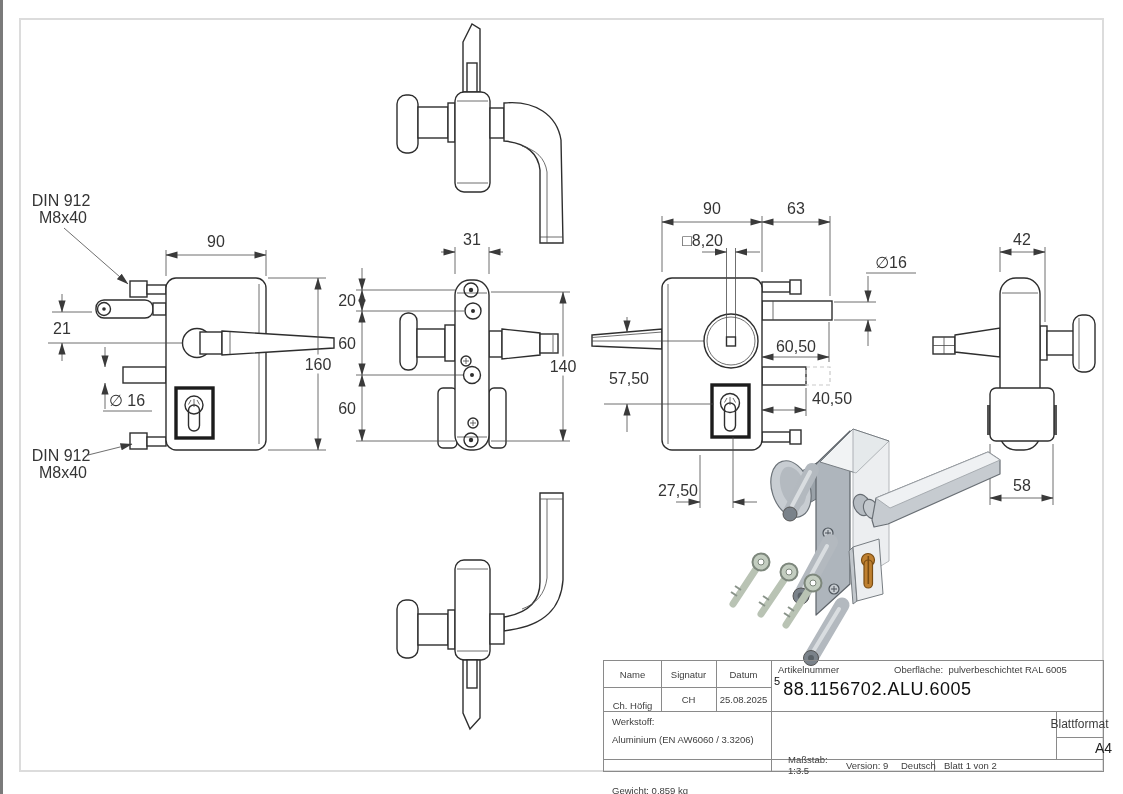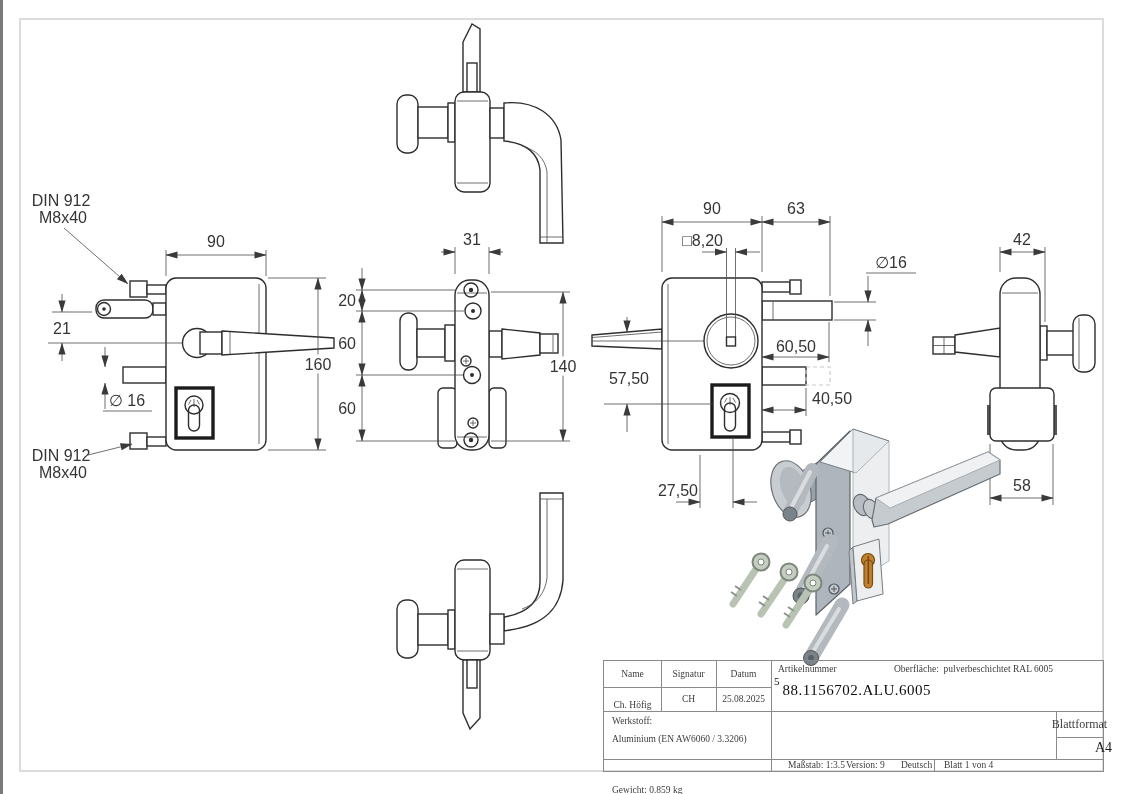"Name" .tb { font-family: Liberation Serif, serif -> none }
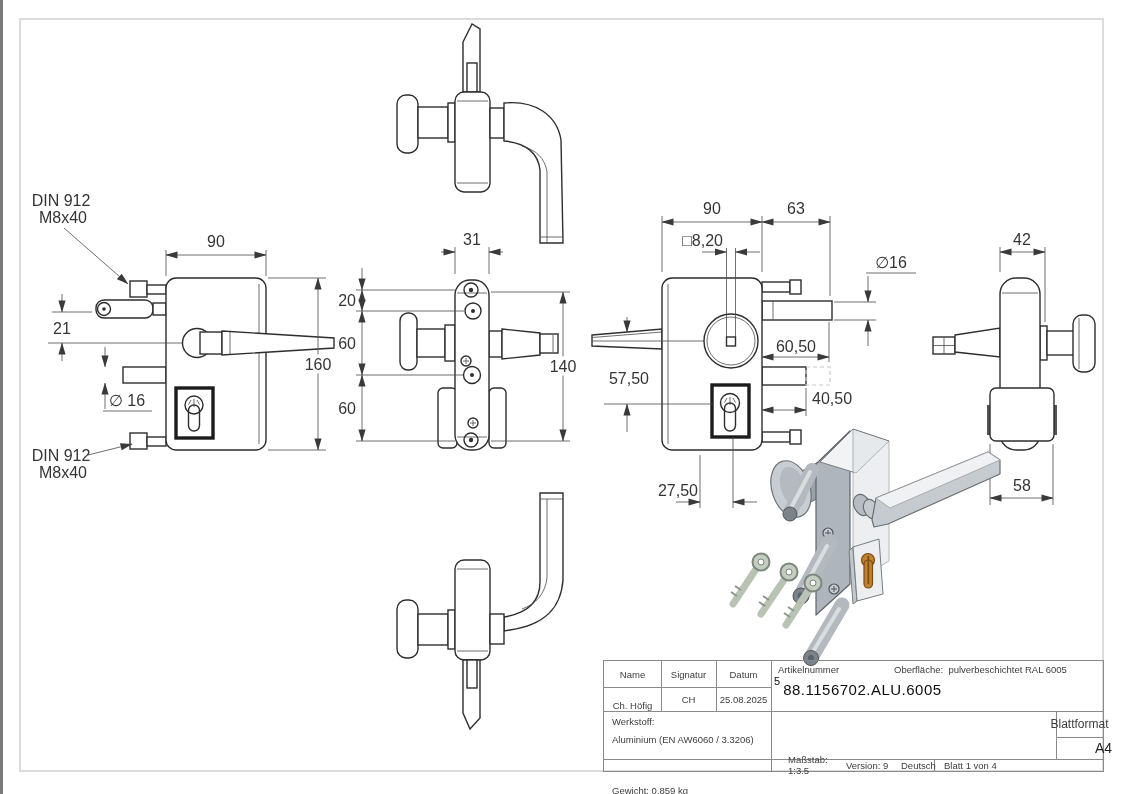"88.1156702.ALU.6005" .artnum .big { font-size: 15px -> 18px }
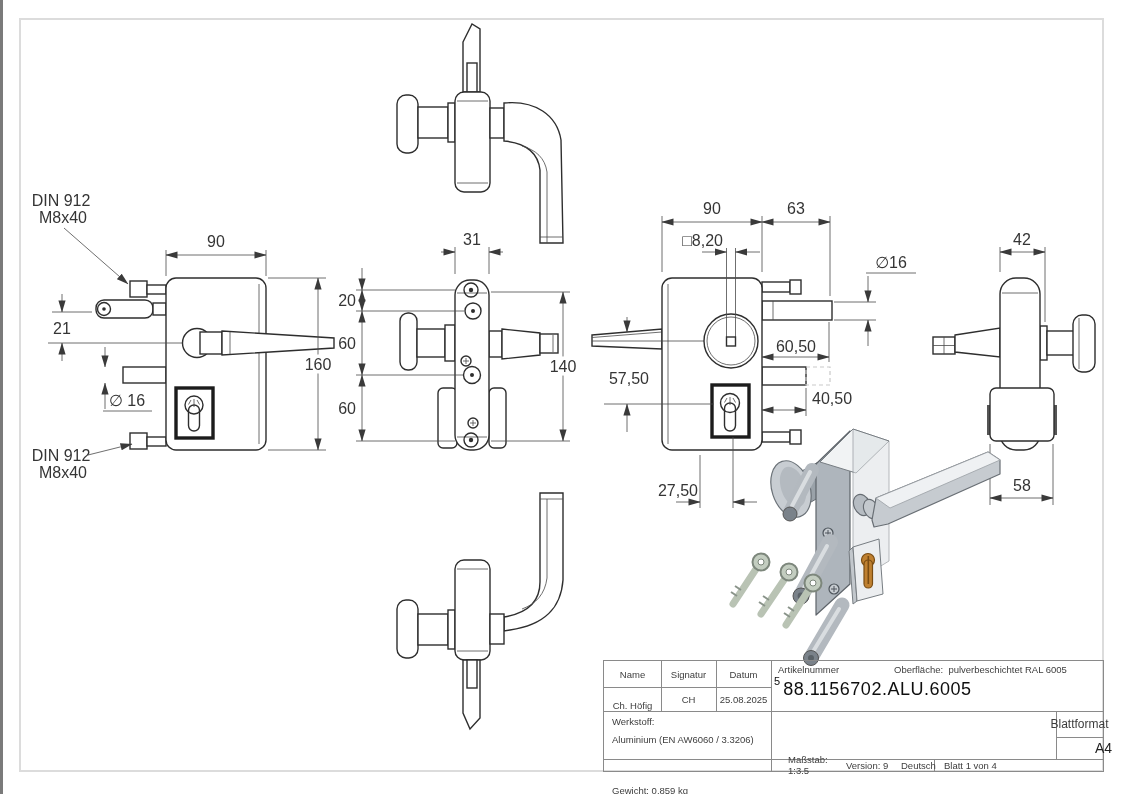"Blatt 1 von 4" div.lcell { text: 4 -> 2 }
